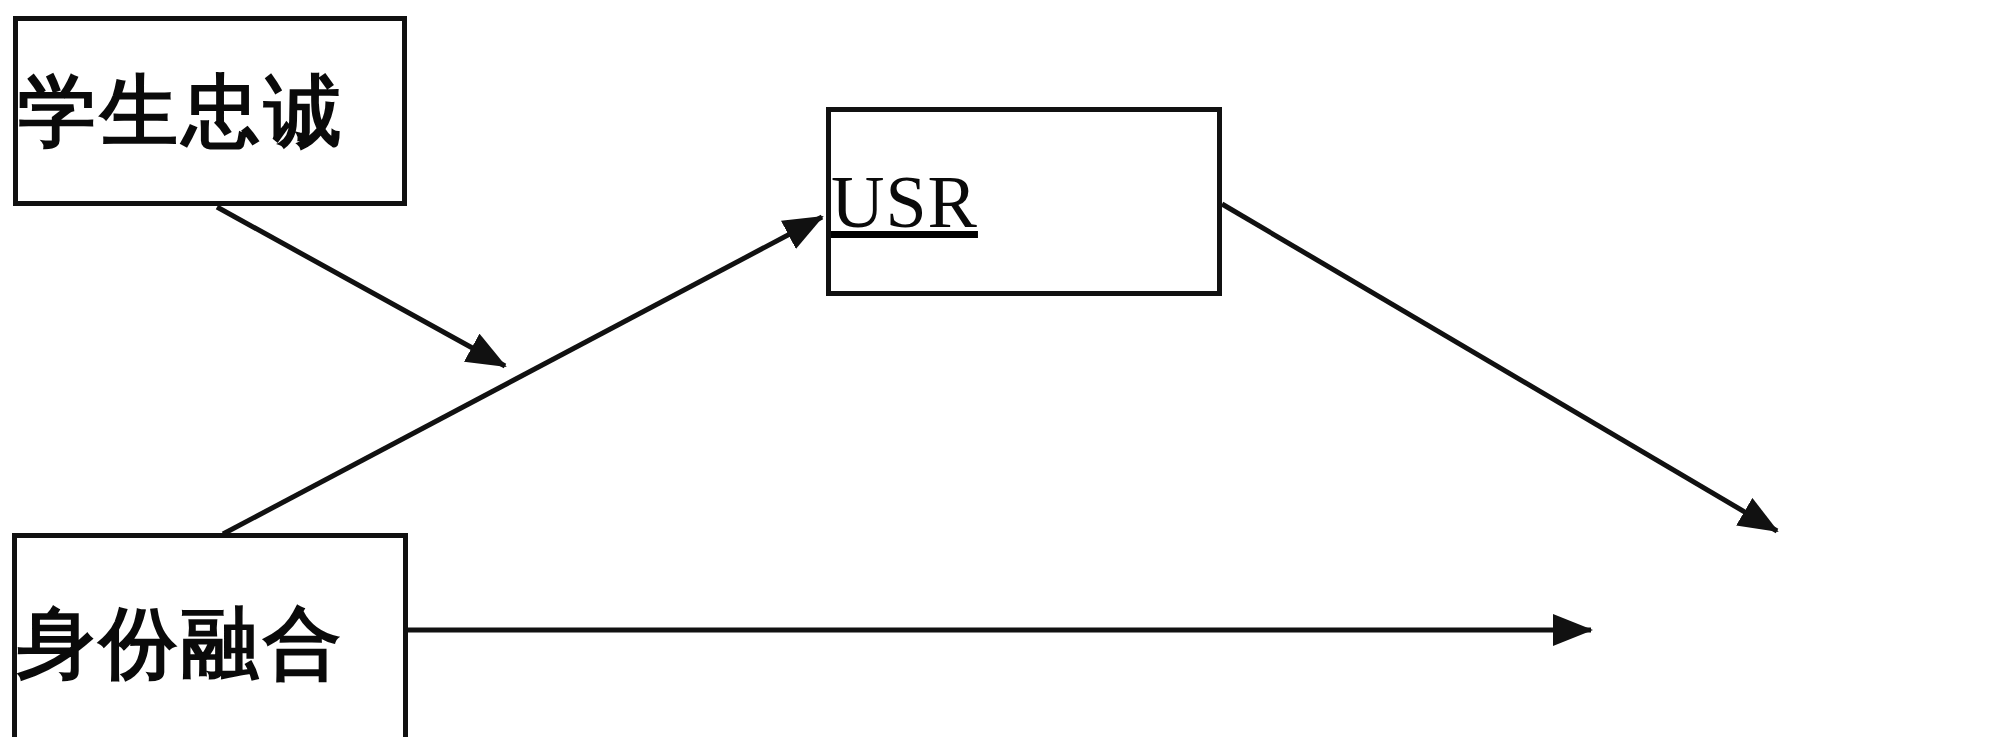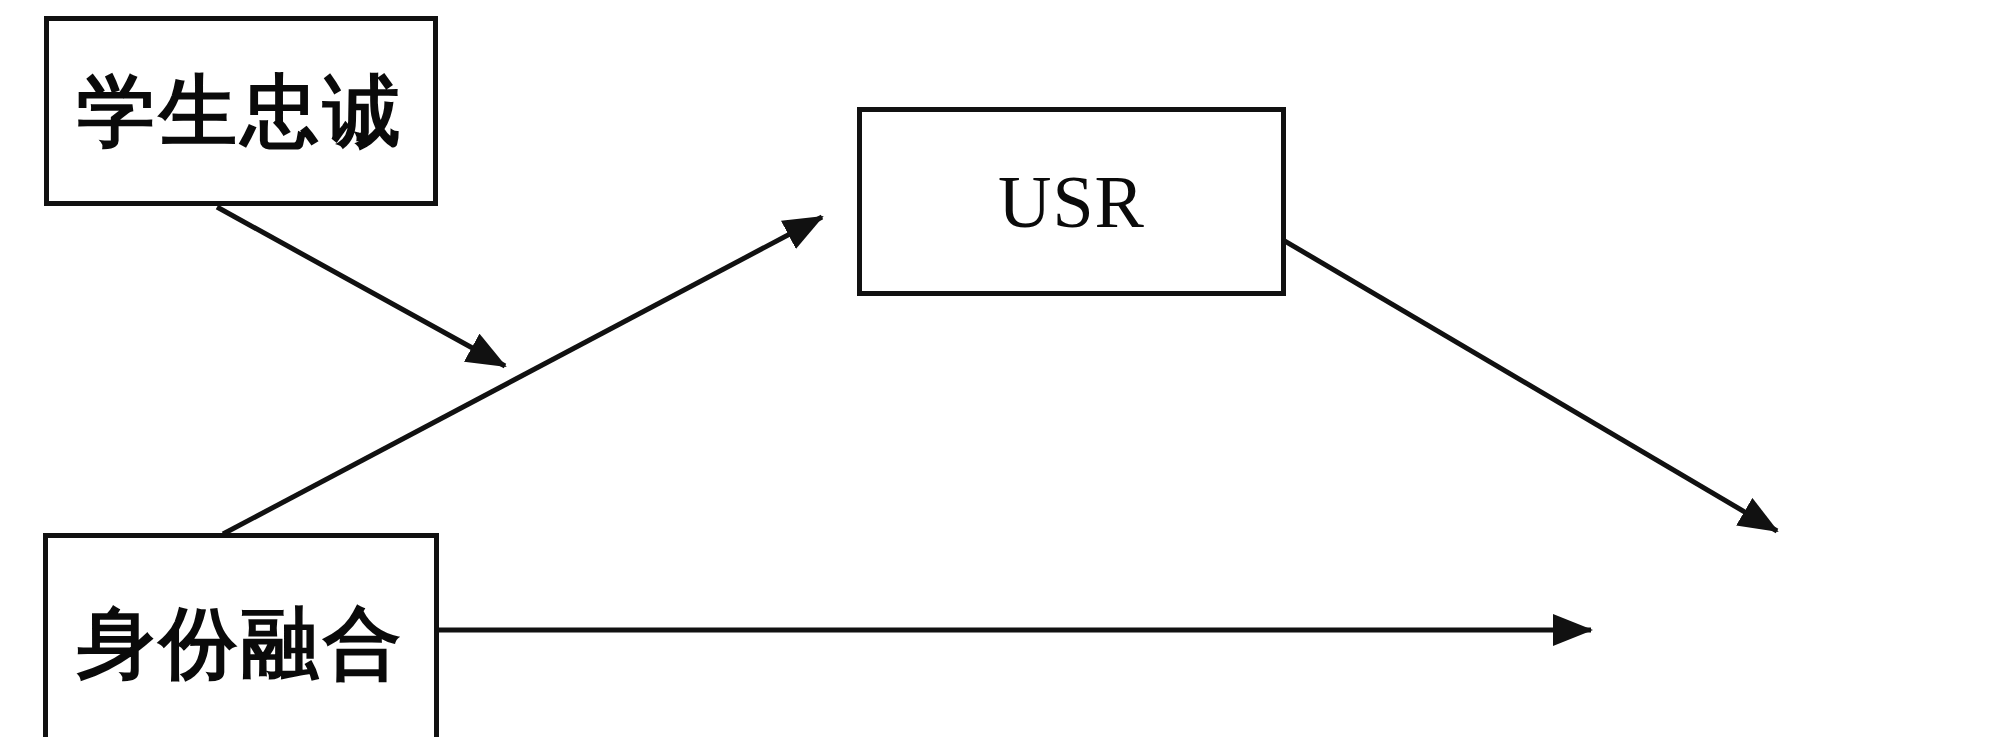"学生忠诚" .node-box { justify-content: center -> flex-start; margin-left: 31px -> none }
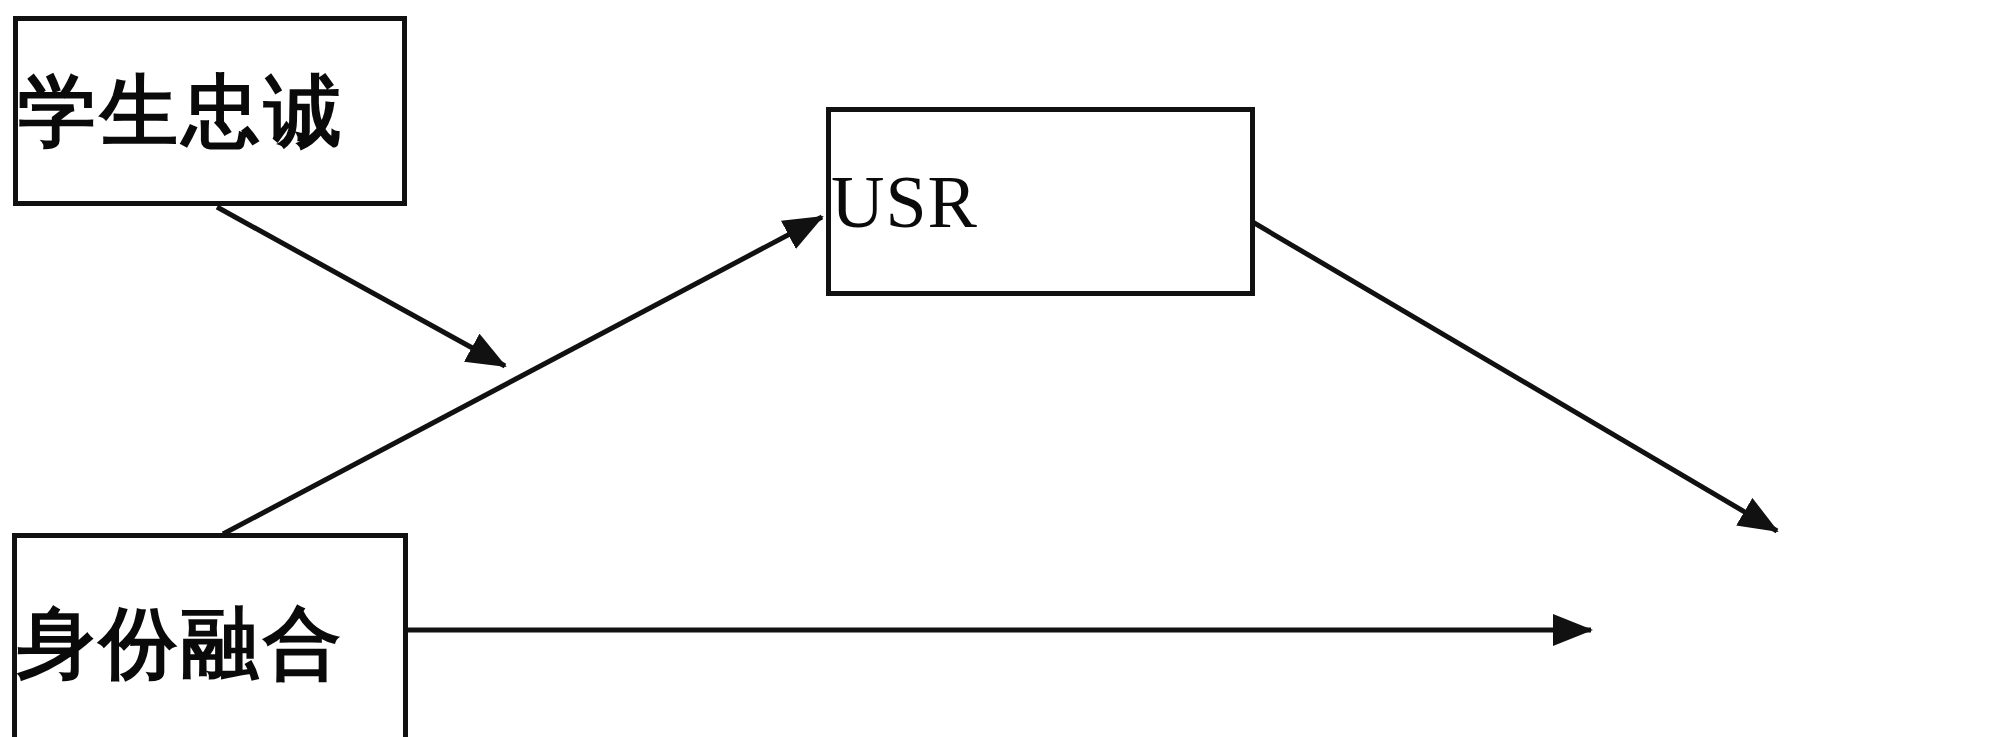"USR" #box-usr { text-decoration: none -> underline; width: 429px -> 396px }
